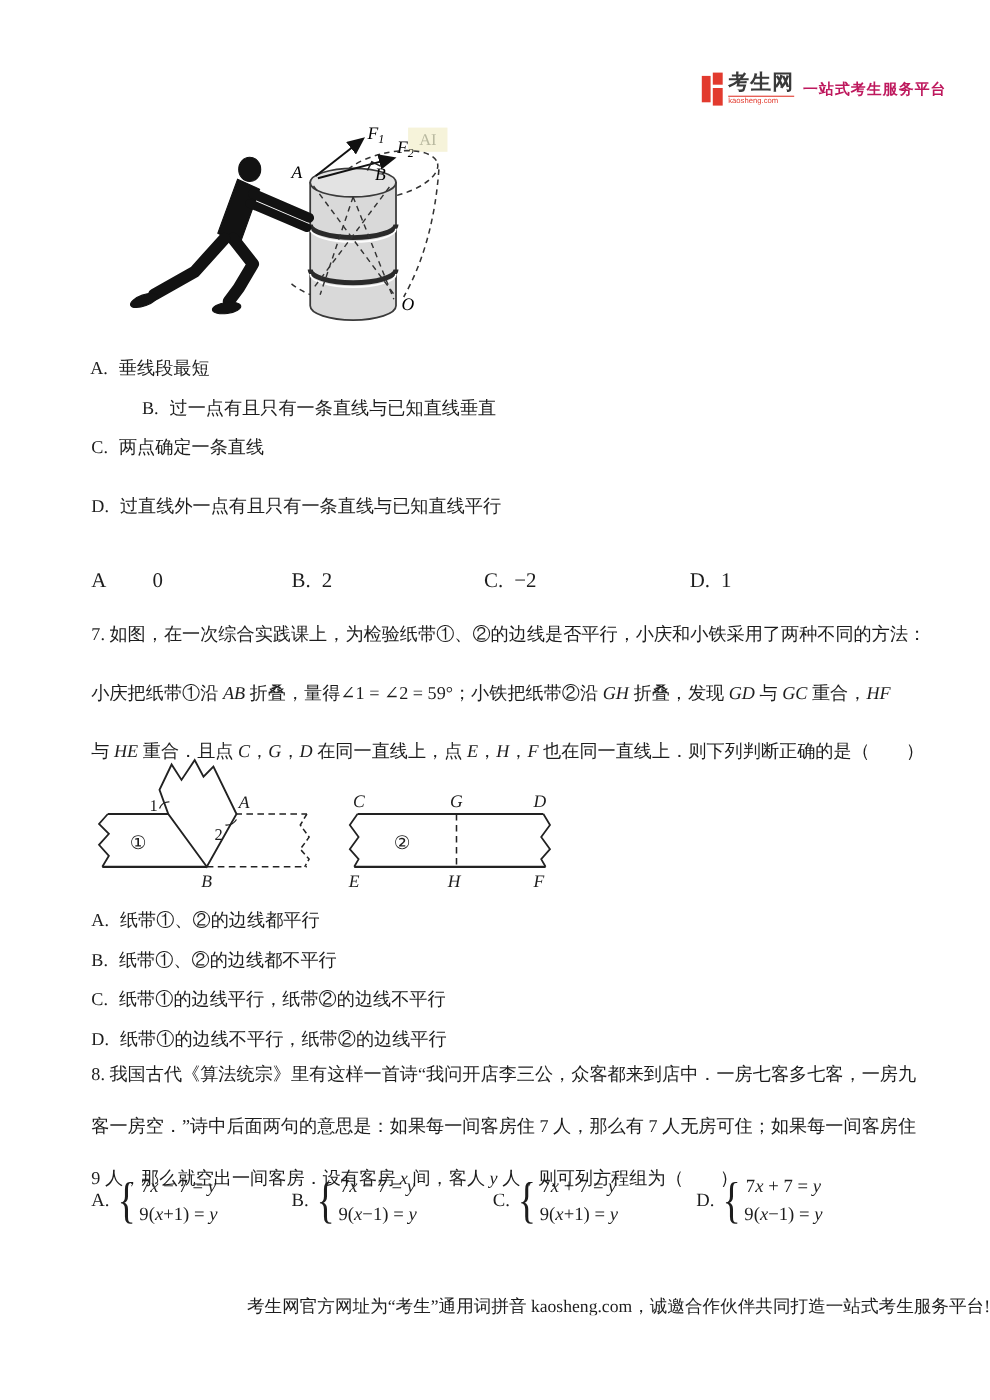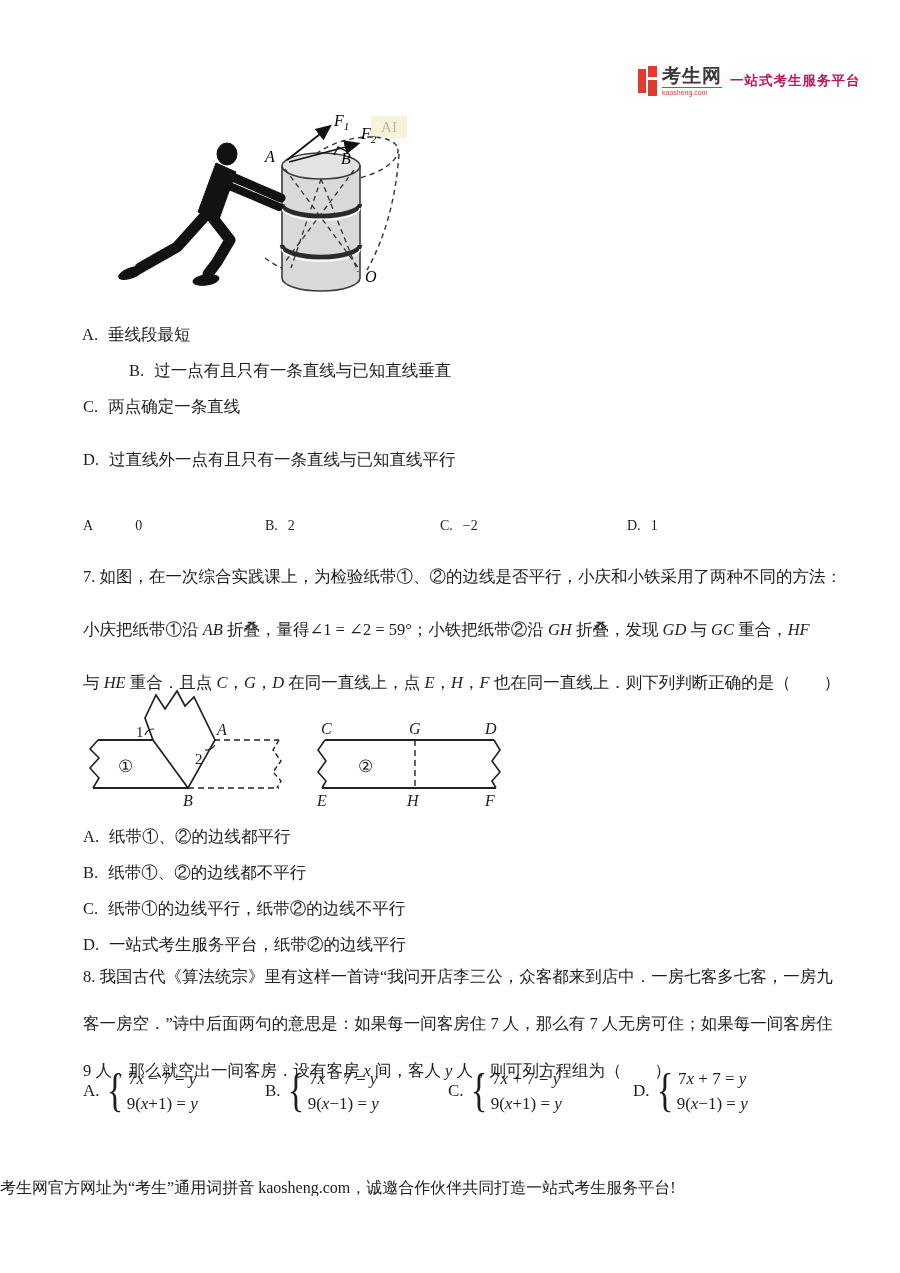"A 0" .qopt { font-size: 14px -> 19px }
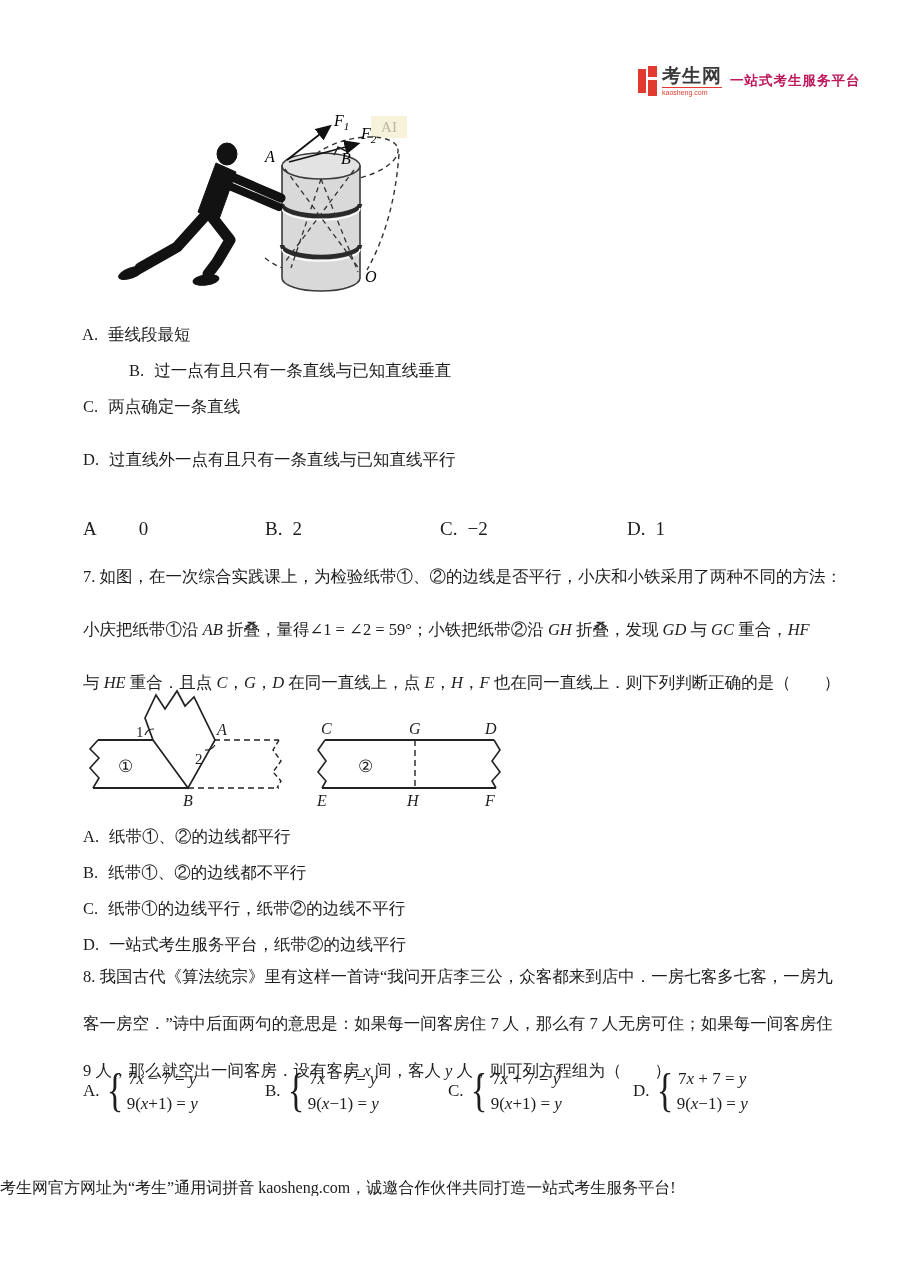"一站式考生服务平台，纸带②的边线平行" span { text: 一站式考生服务平台 -> 纸带①的边线不平行 }
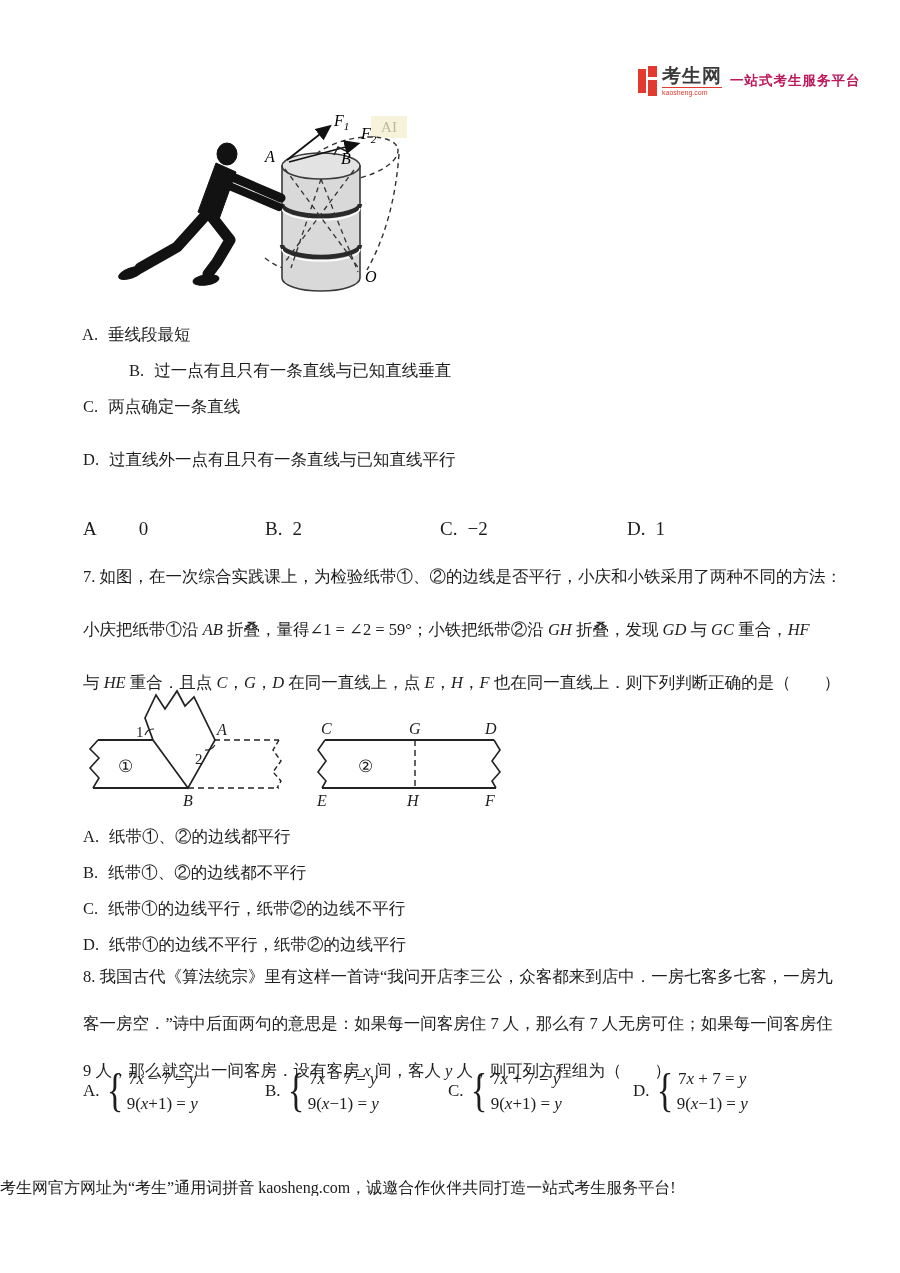"考生网官方网址为“考生”通用词拼音" .footer { text-align: left -> right }
